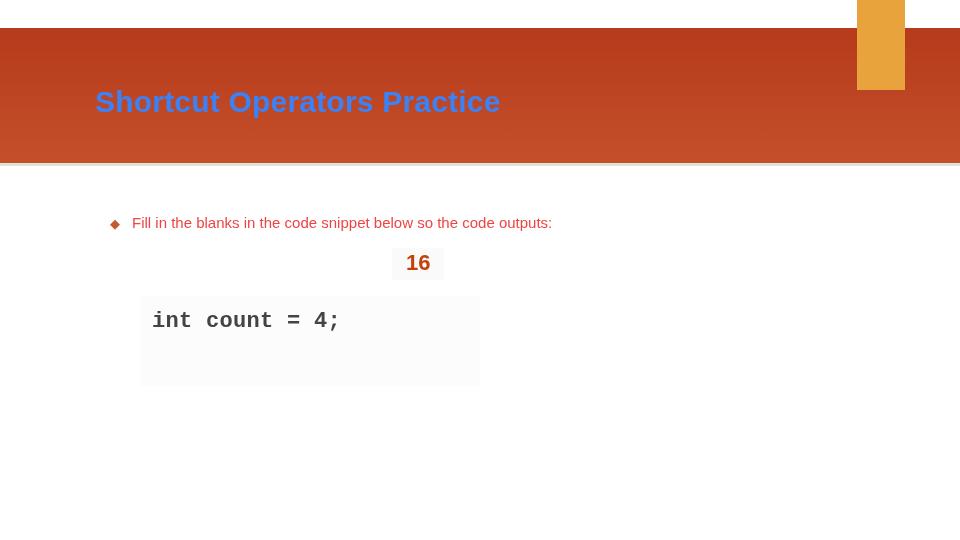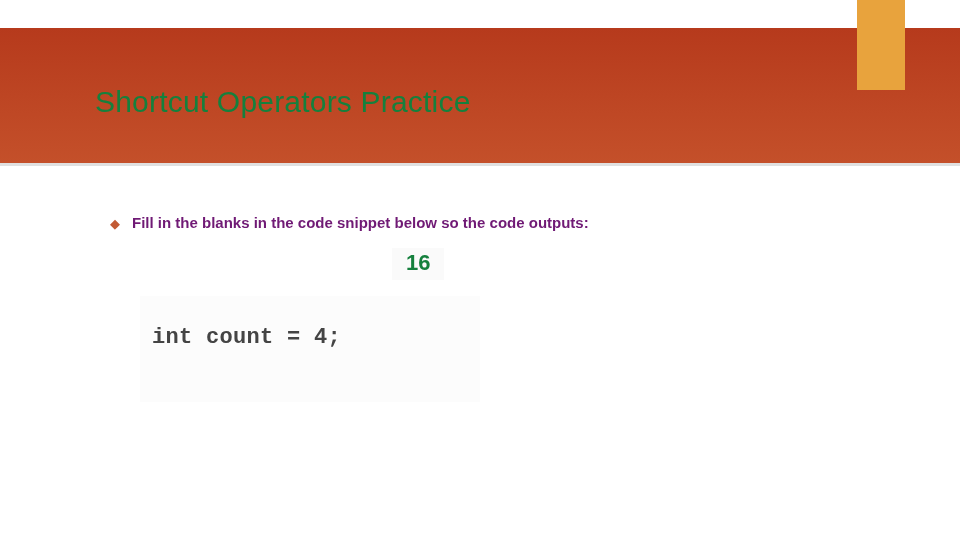"Shortcut Operators Practice" .title { color: #15803d -> #3b82f6; font-weight: 400 -> 700 }
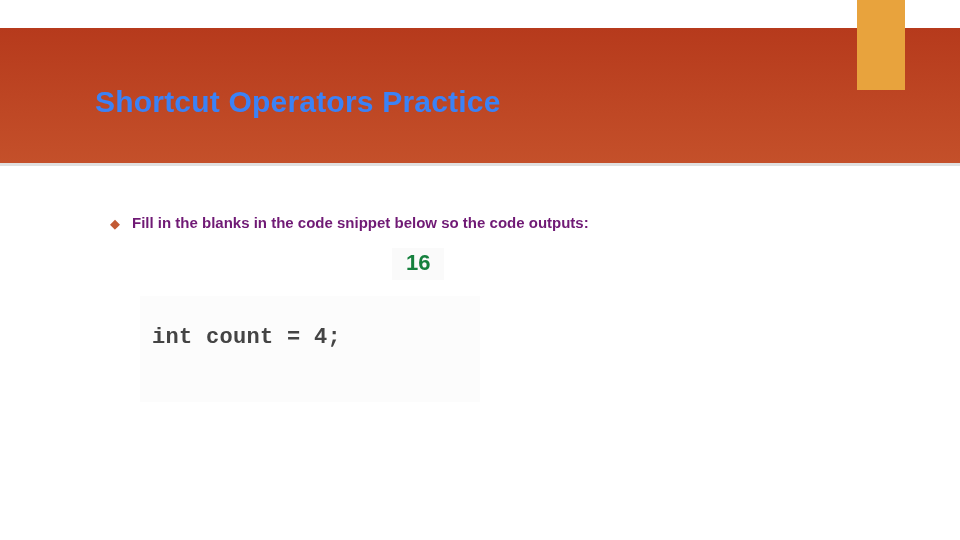"Fill in the blanks in" .bullet-text { color: #701a75 -> #ef4444; font-weight: 700 -> 400 }
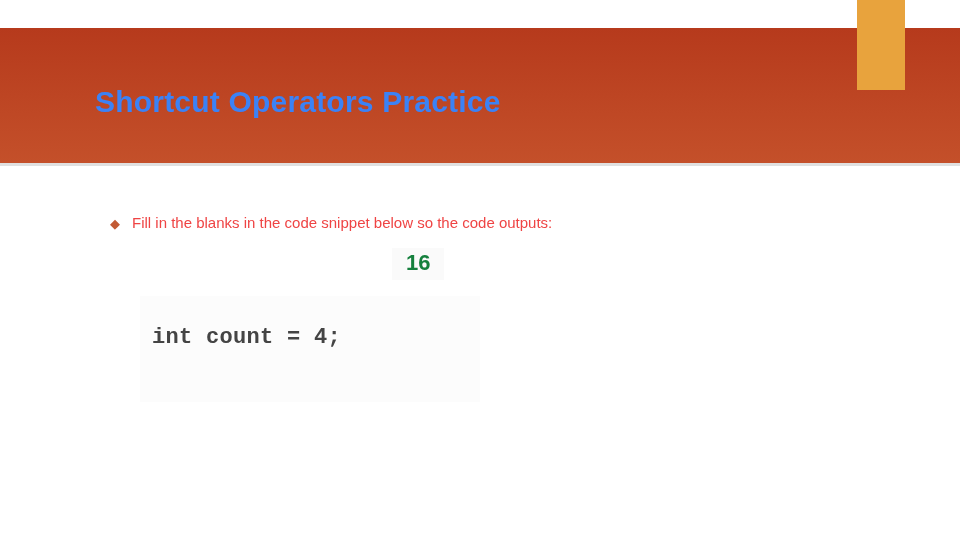"16" .output-text { color: #15803d -> #c2410c }
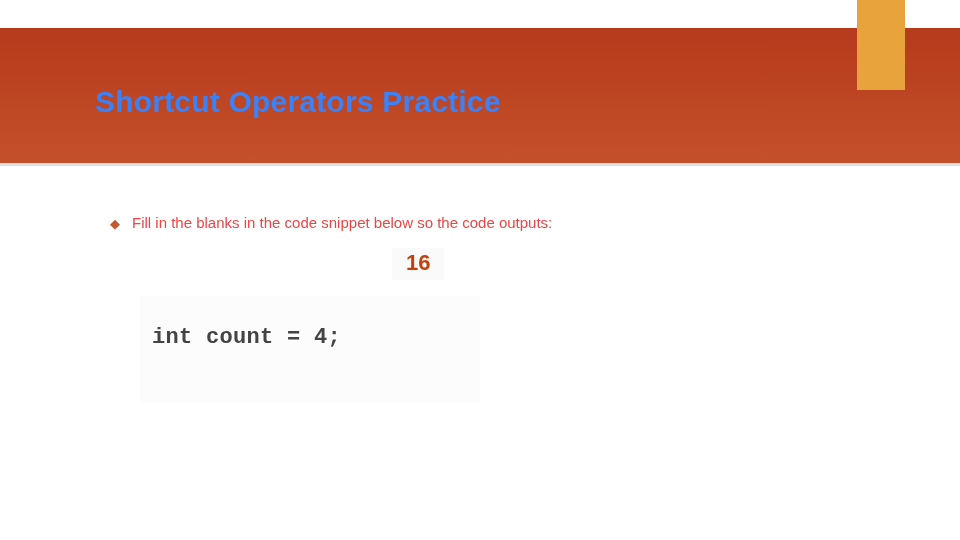"int count = 4;" .code-line { margin-top: 16px -> none }
